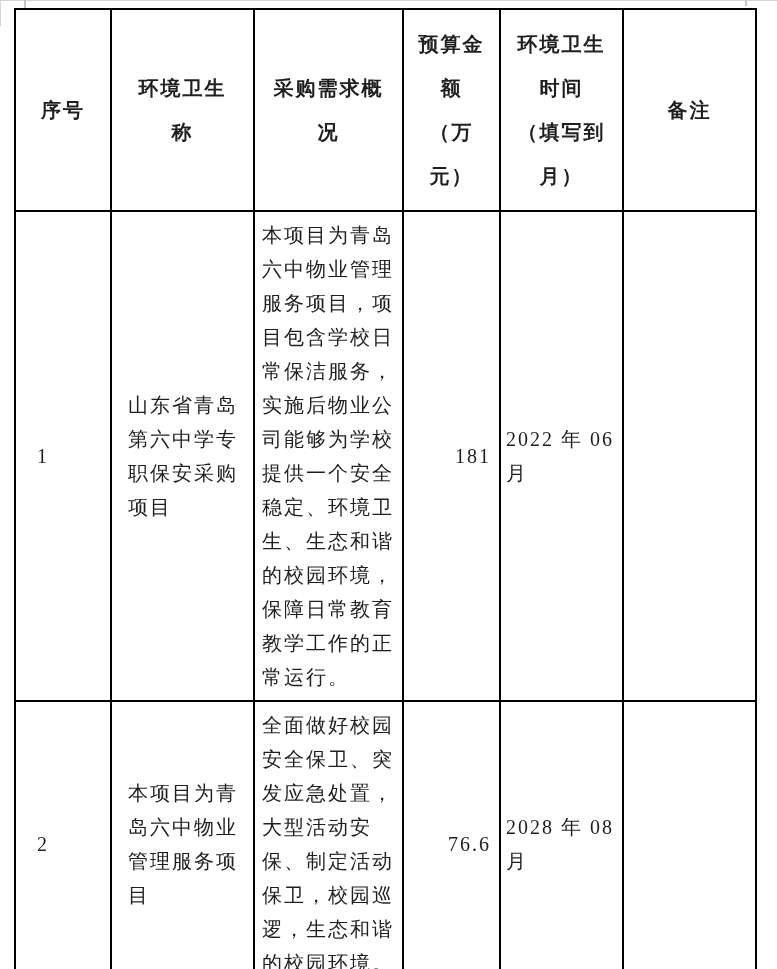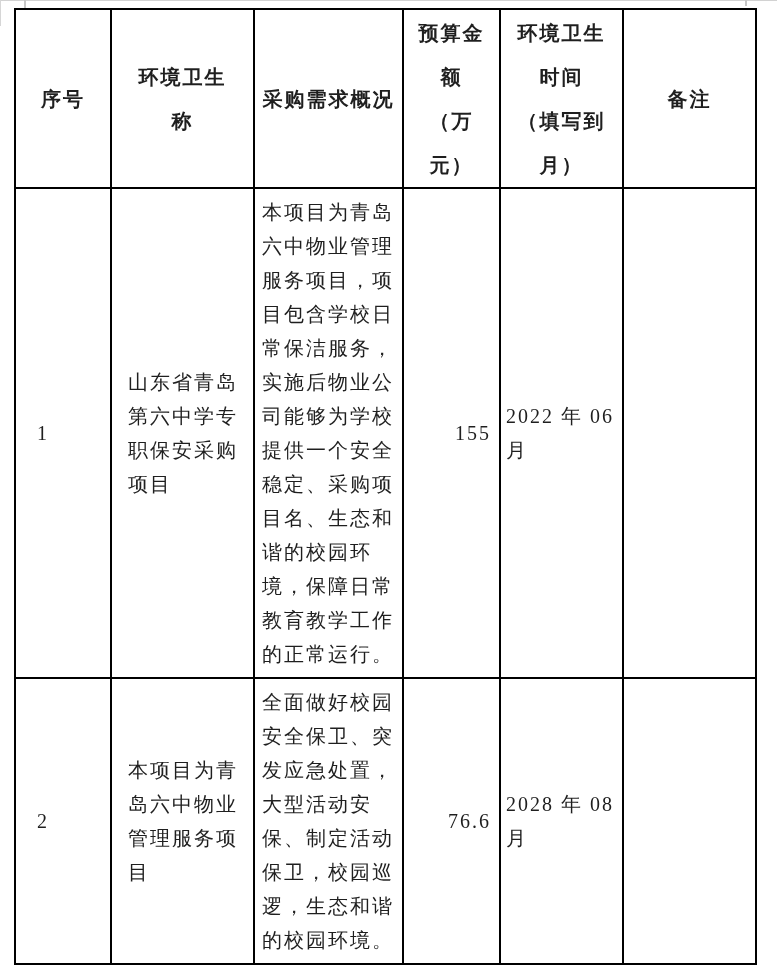"预算金" .proc th, .proc td { padding: 0 -> 12px }
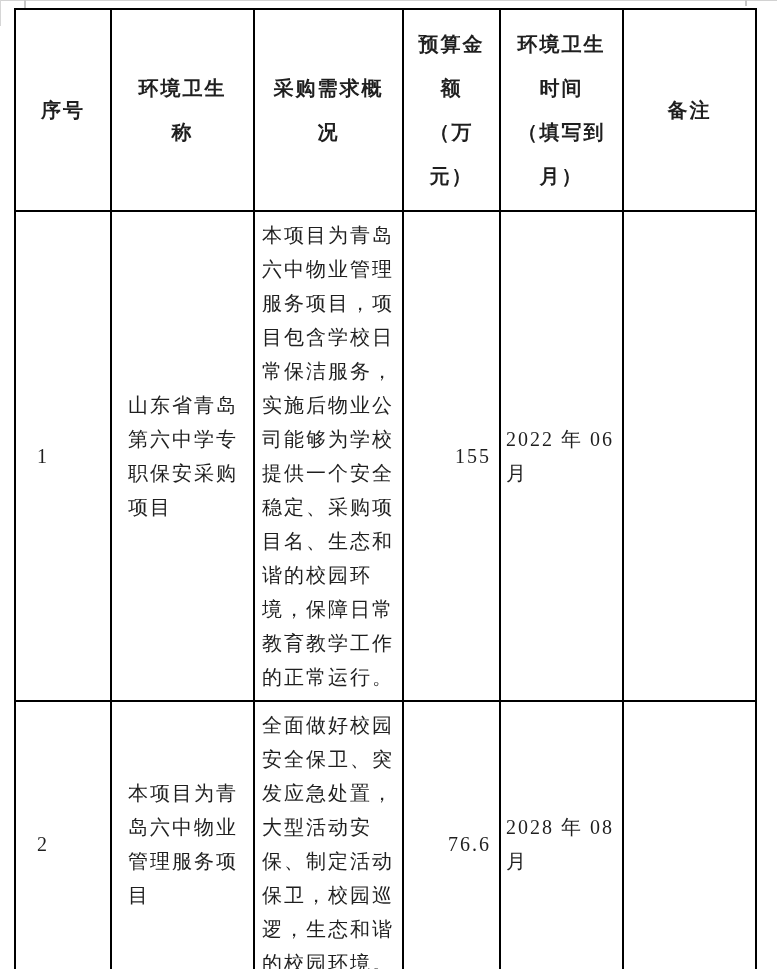"本项目为青岛六中物业管理服务项目，项目包含学校日常保洁服务，实施后物业公司能够为" td.c-overview { text: 采购项目名 -> 环境卫生 }
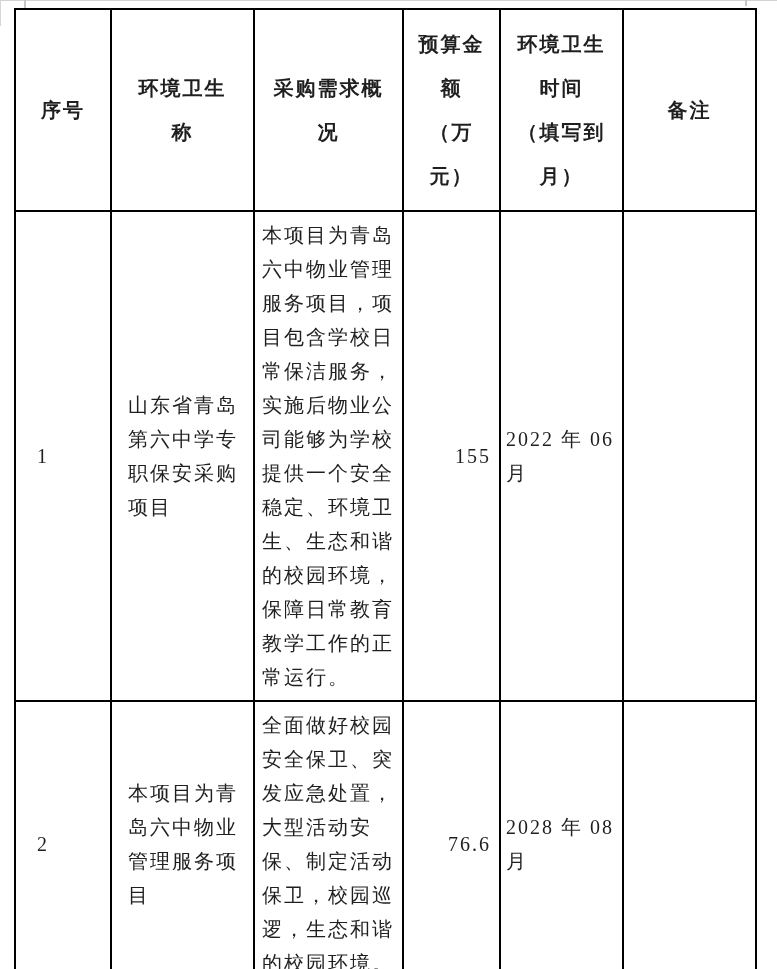"155" td.c-budget { text: 155 -> 181 }
